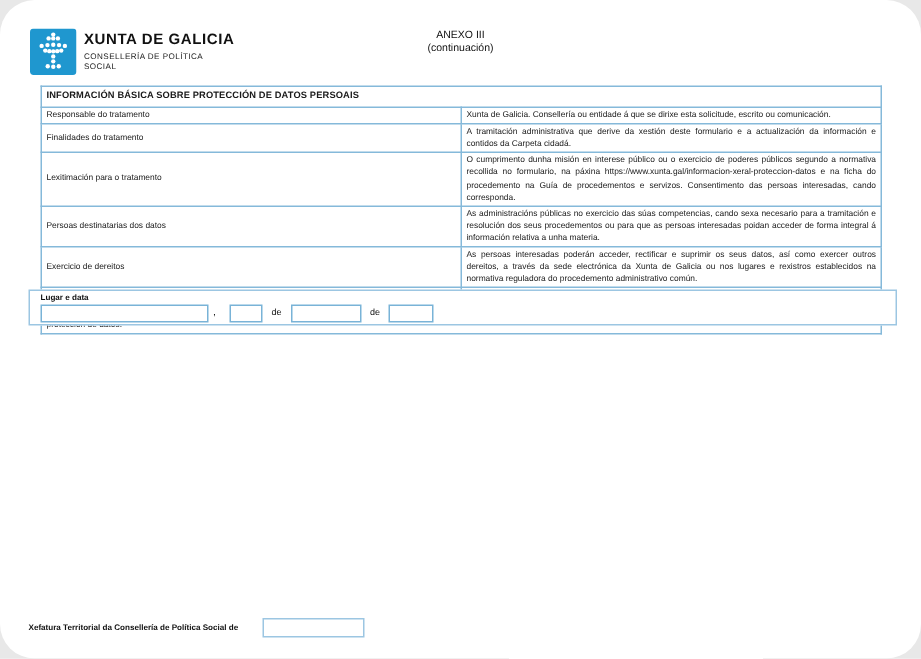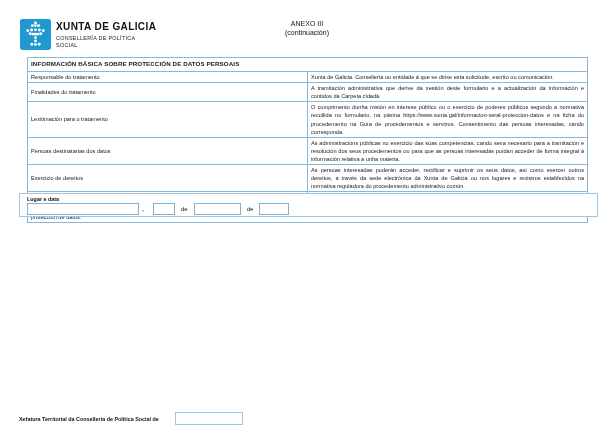"XUNTA DE GALICIA" .page { border-radius: none -> 23px }
